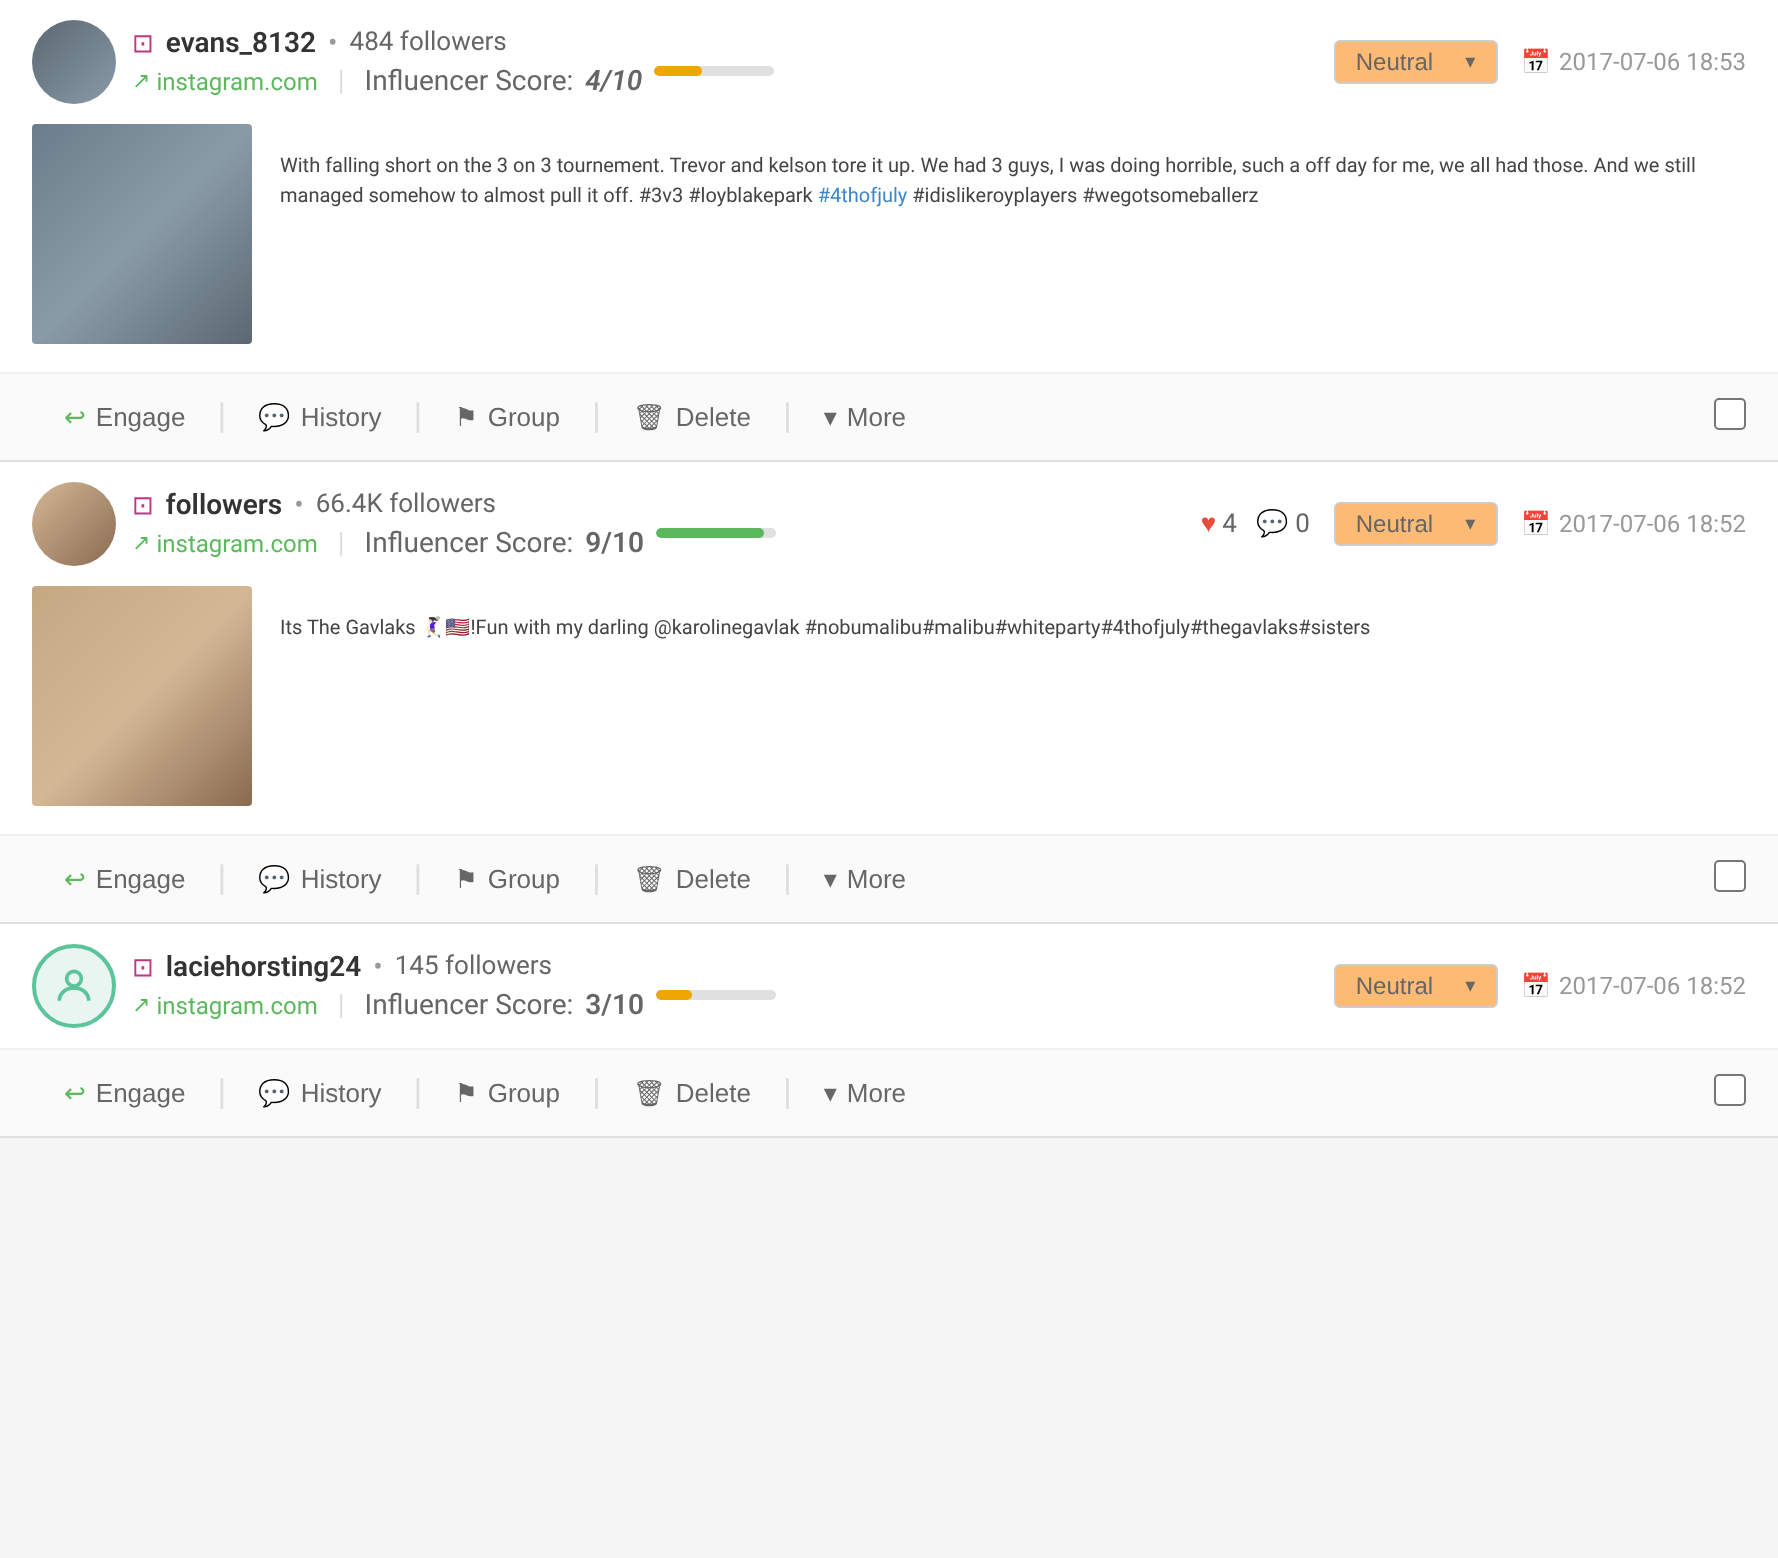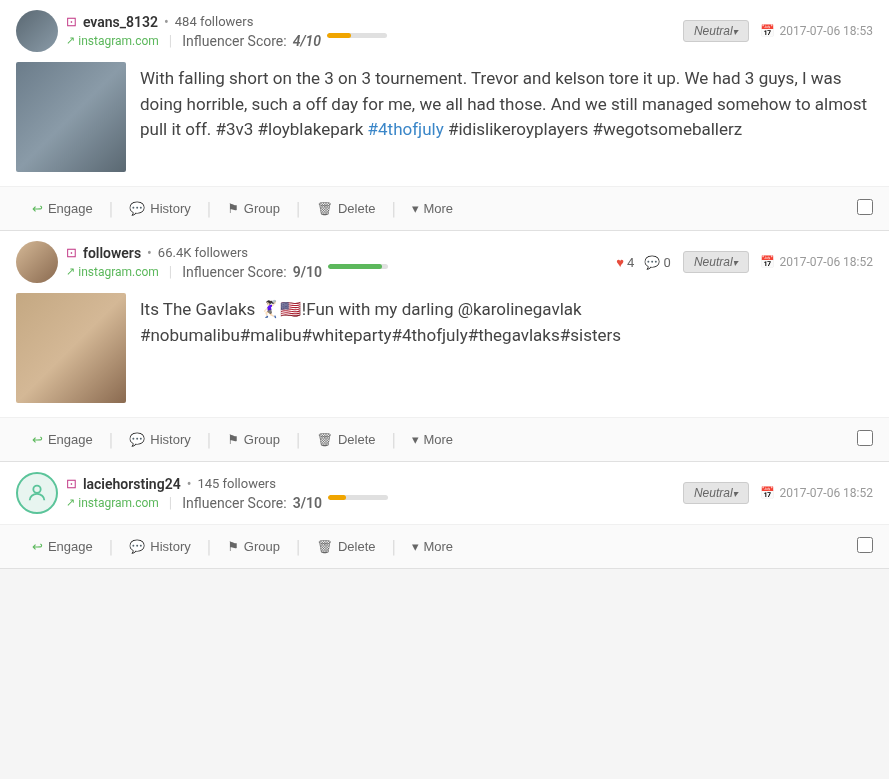"Neutral" .neutral-badge { background: #e5e5e5 -> #fdba74; font-style: italic -> none; gap: 0 -> 16px }
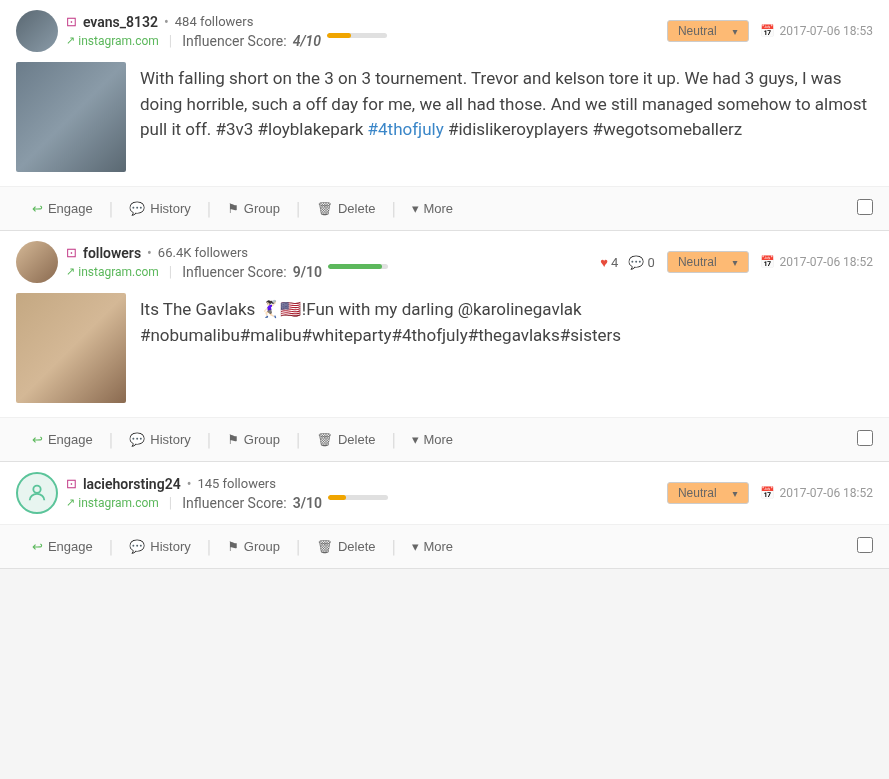"With falling short on the" .post-text { font-size: 17px -> 10px; margin-top: none -> 10px }
